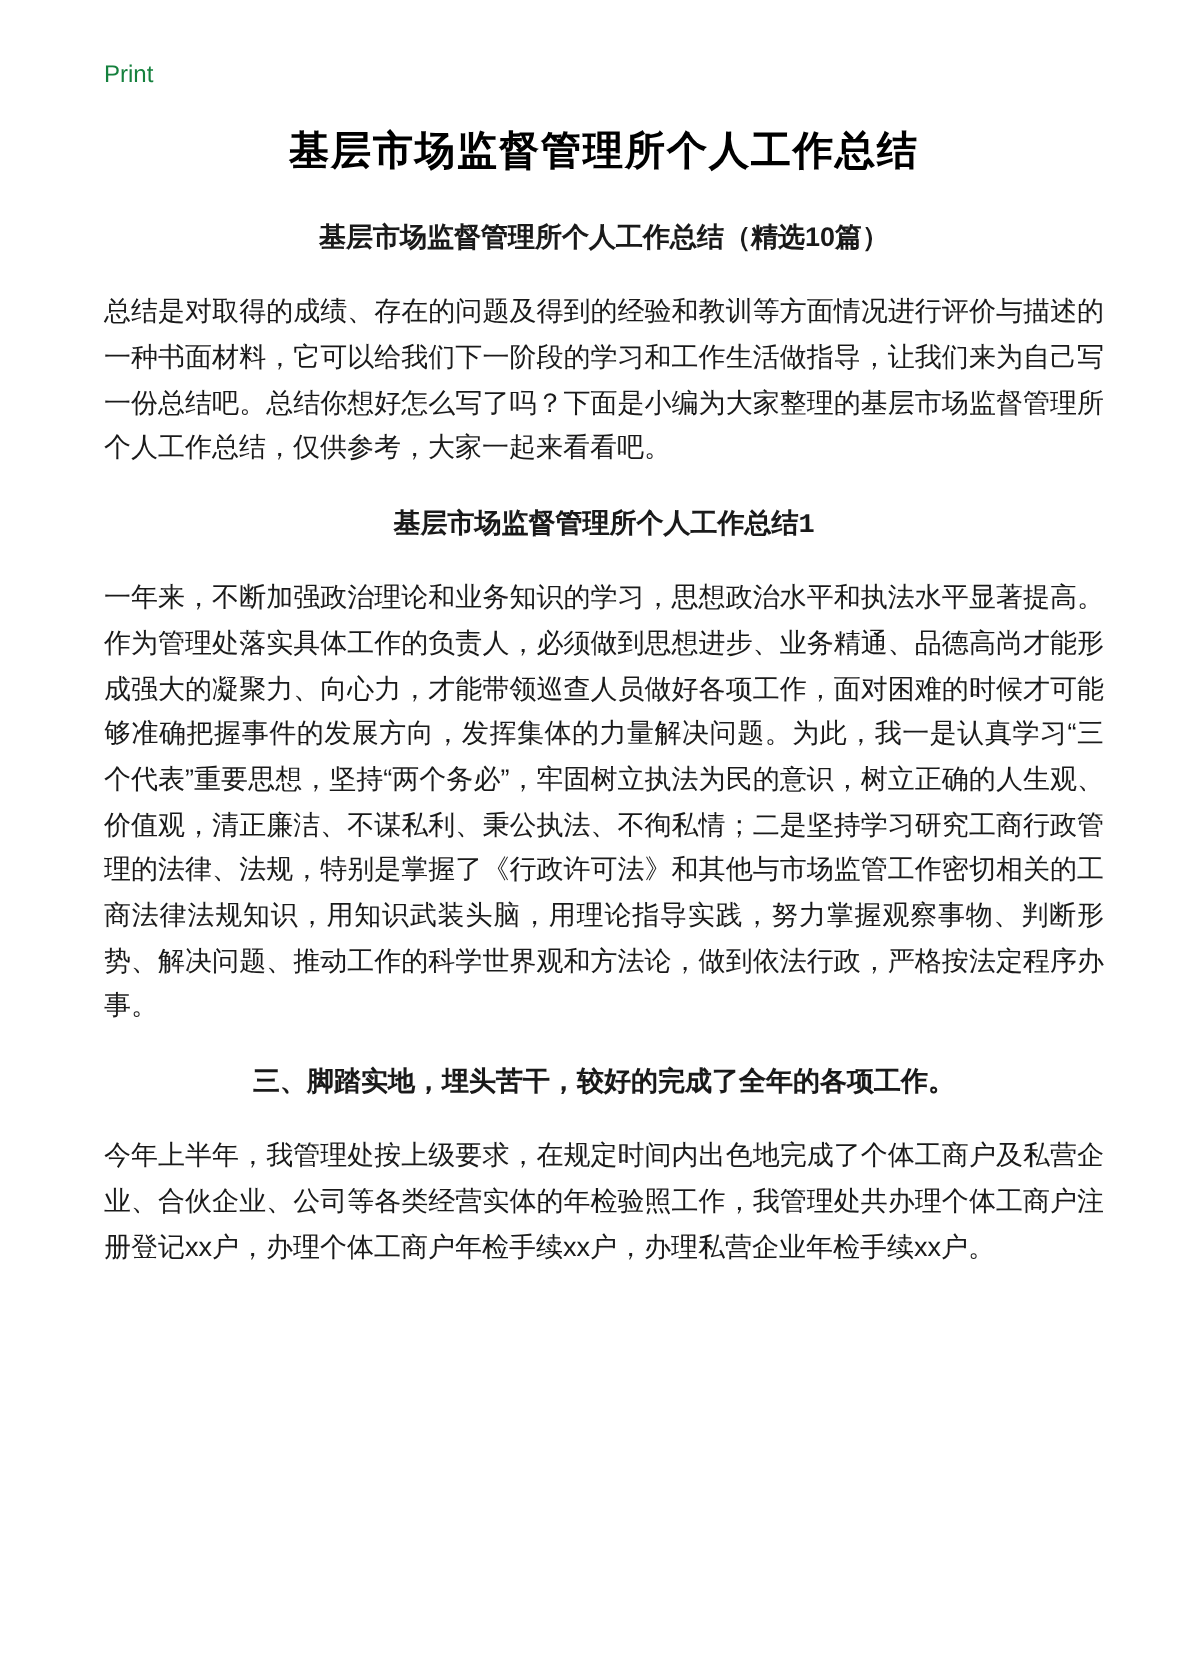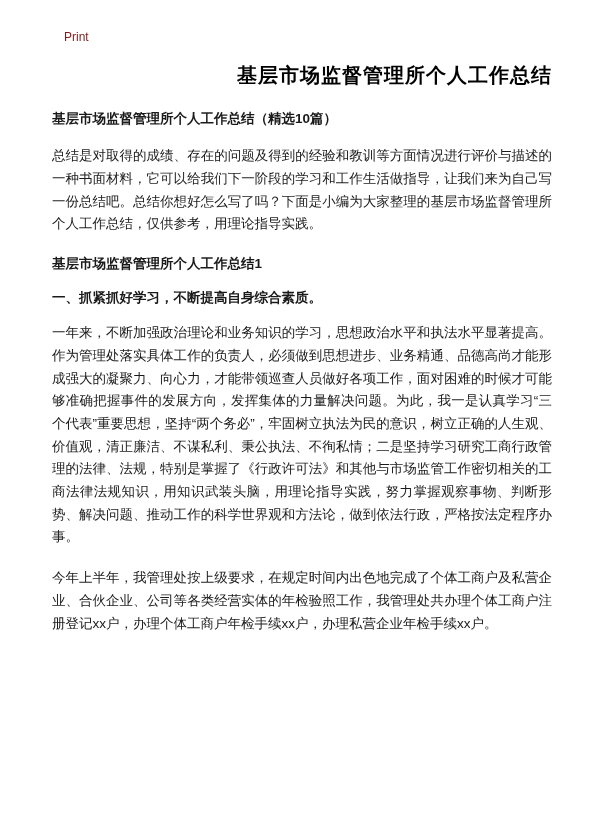"Print" .print-label { color: #7f1d1d -> #15803d; margin: 0 0 18px 12px -> 0 0 18px 0 }
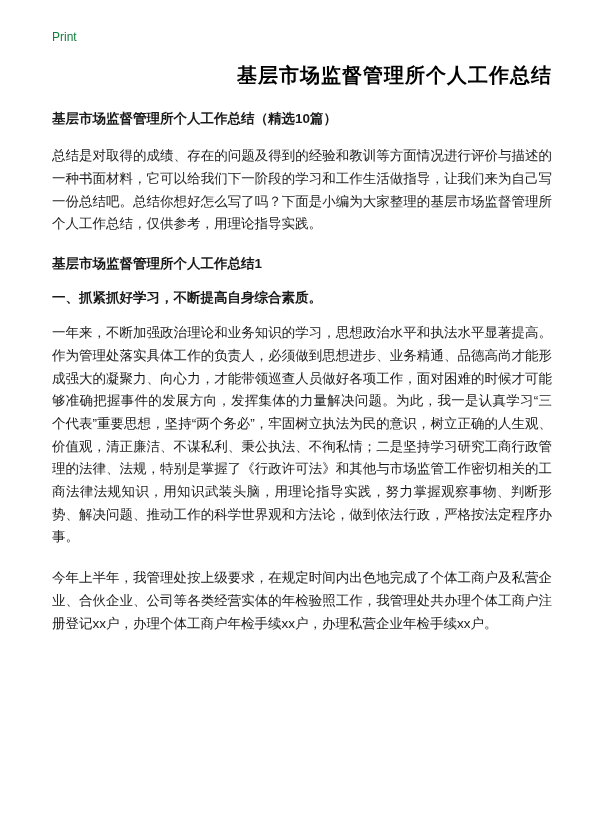"基层市场监督管理所个人工作总结" .doc-title { text-align: right -> center }
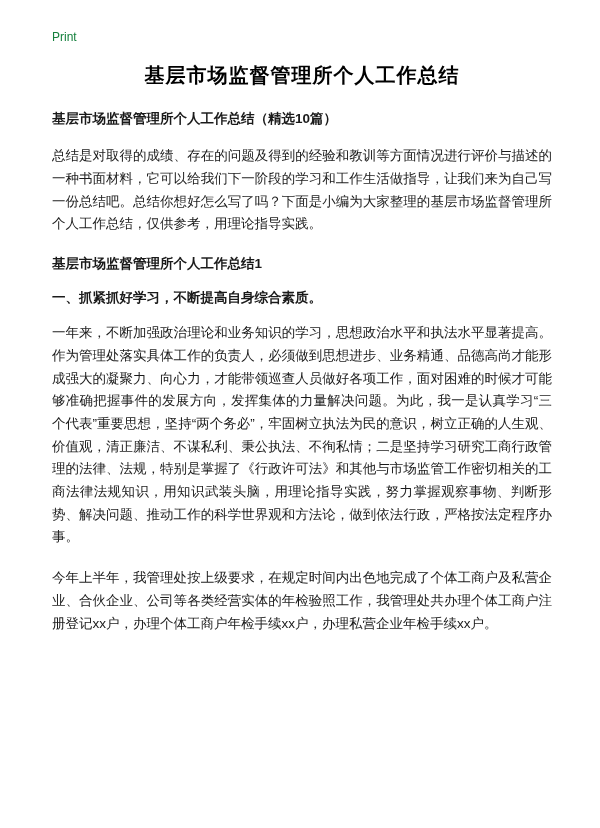"基层市场监督管理所个人工作总结（精选10篇）" .block { text-align: none -> center }
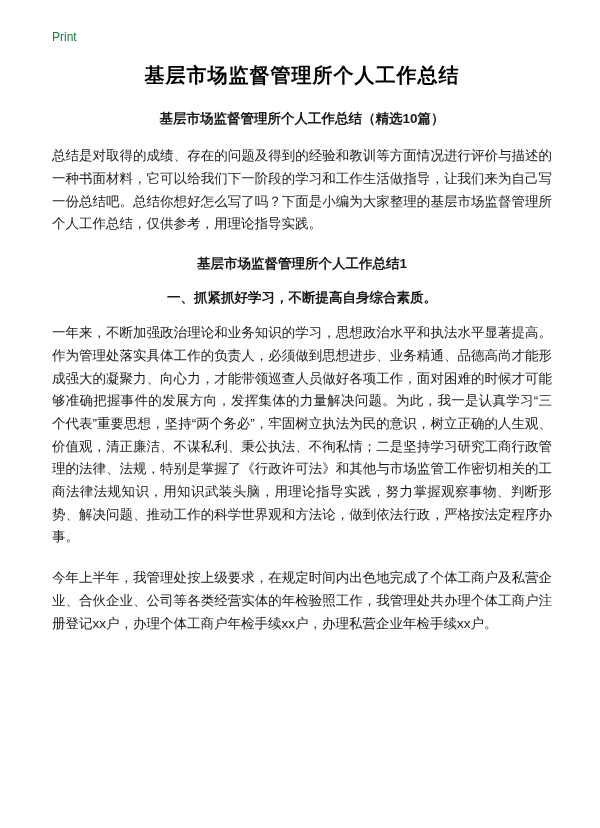"总结是对取得的成绩、存在的问题及得到的经验和教训等方面情况进行评价与描述的一种书" p.block { text: 用理论指导实践 -> 大家一起来看看吧 }
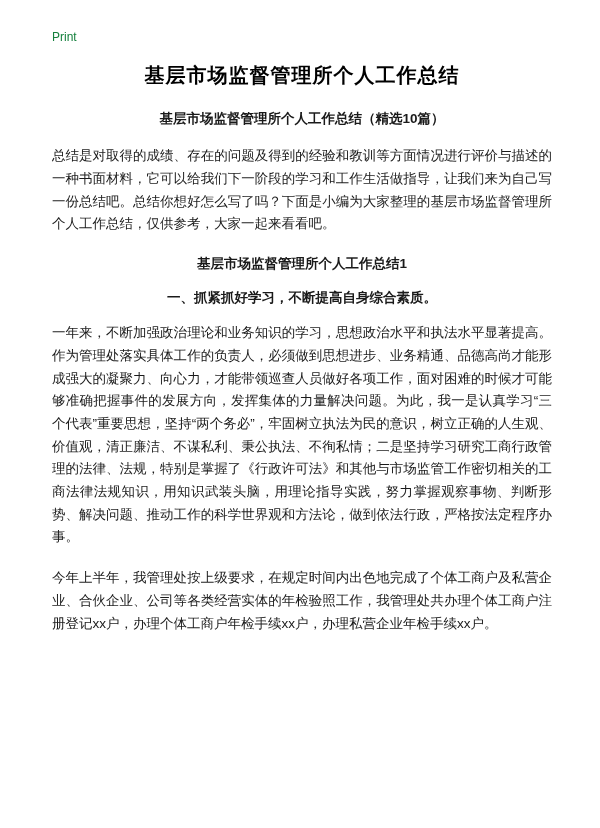"基层市场监督管理所个人工作总结1" .heading { font-family: none -> Liberation Mono, monospace }
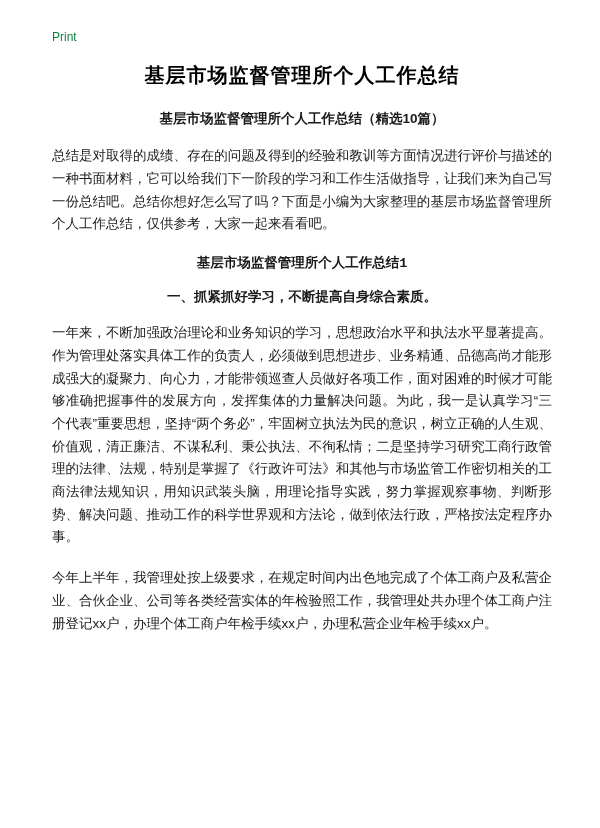"一、抓紧抓好学习，不断提高自身综合素质。" div.block { html: <div>一、抓紧抓好学习，不断提高自身综合素质。</div> -> none }
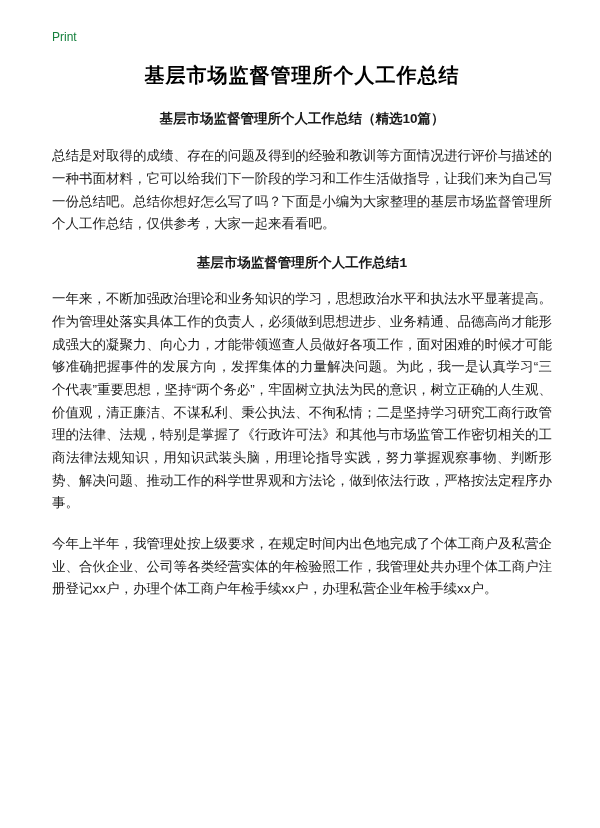"三、脚踏实地，埋头苦干，较好的完成了全年的各项工作。" div.block { html: none -> <div>三、脚踏实地，埋头苦干，较好的完成了全年的各项工作。</div> }
